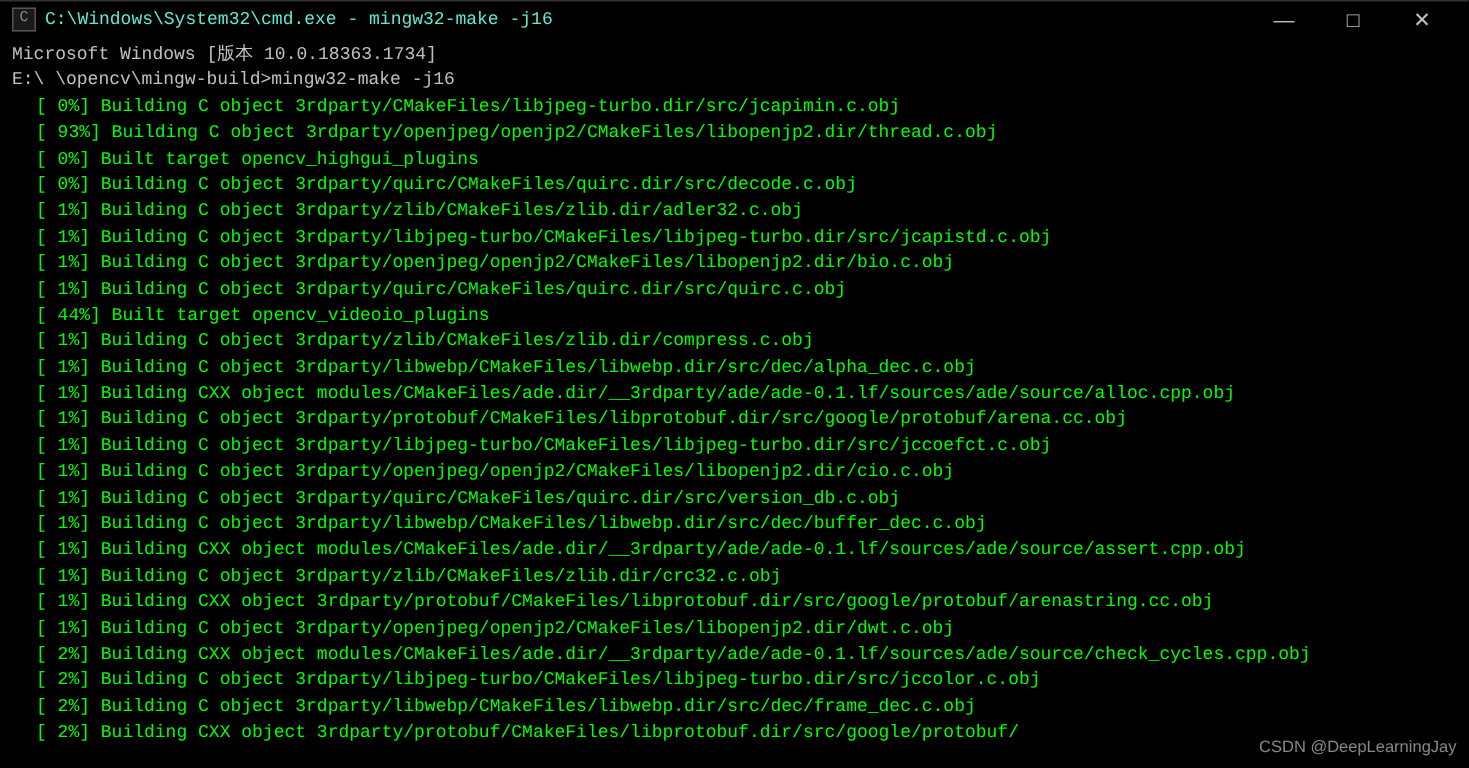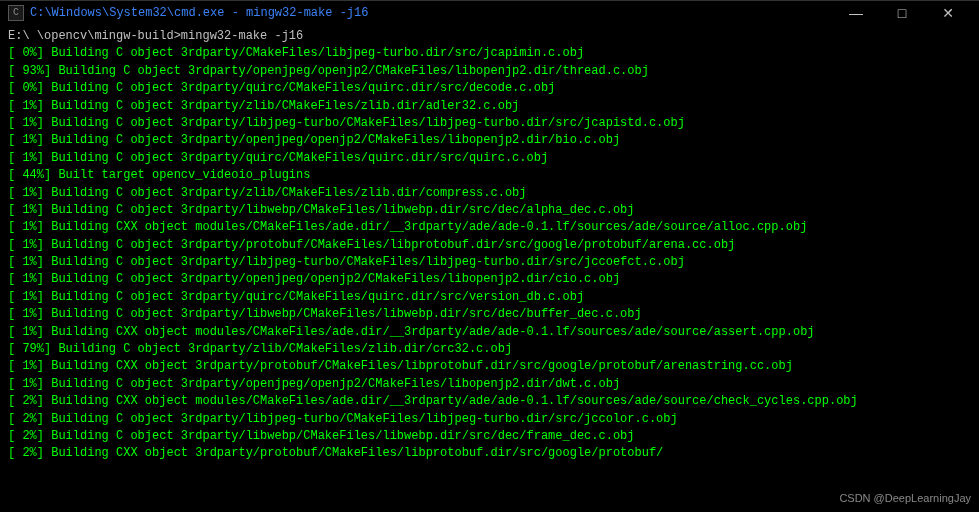"C:\Windows\System32\cmd.exe -" .title-bar-text { color: #3b82f6 -> #5eead4 }
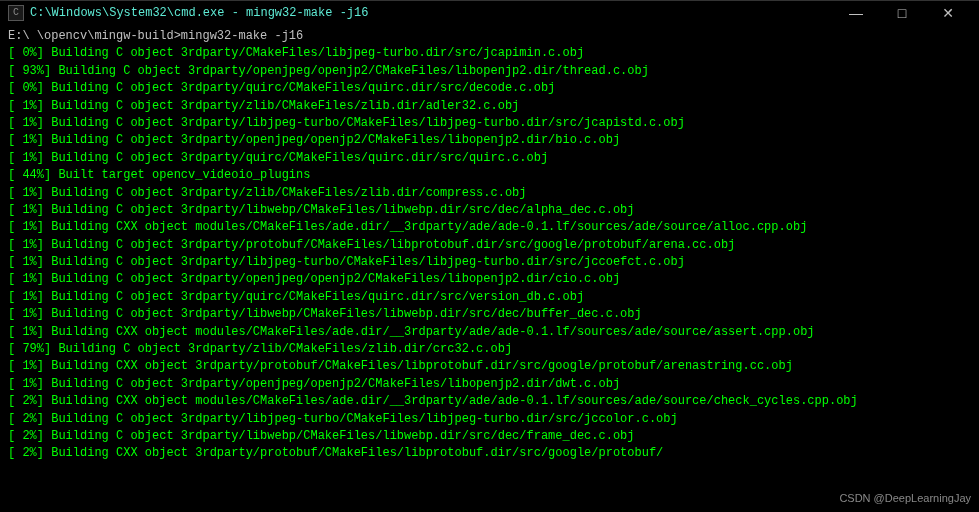"Microsoft Windows [版本 10.0.18363.1734]" div.line { html: none -> <div>Microsoft Windows [版本 10.0.18363.1734]</div> }
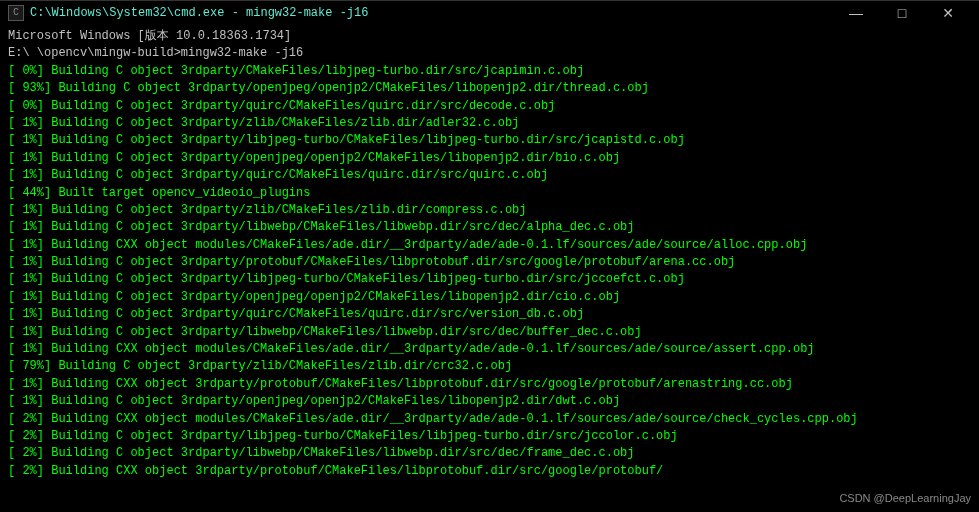"[ 0%] Building C object" .green { margin-left: none -> 16px }
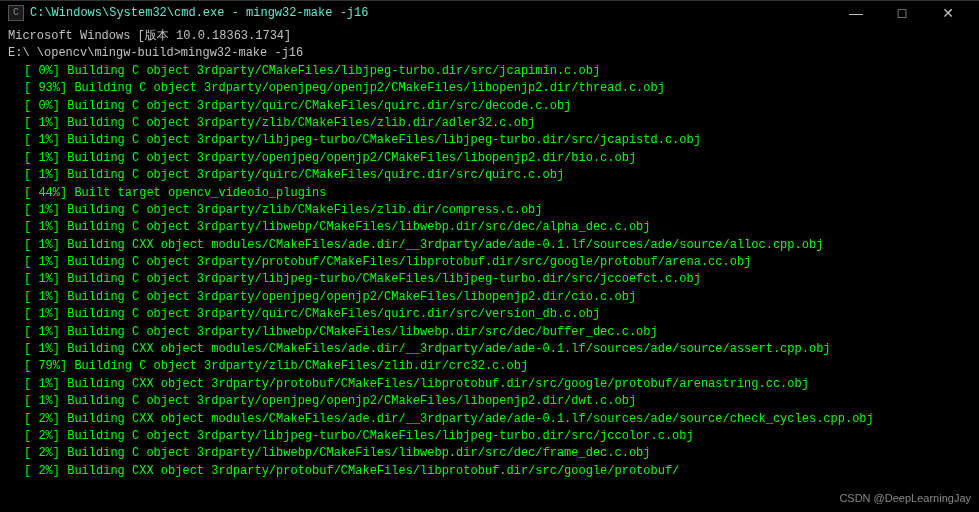"[ 0%] Built target" div.line { html: none -> <div>[ 0%] Built target opencv_highgui_plugins</div> }
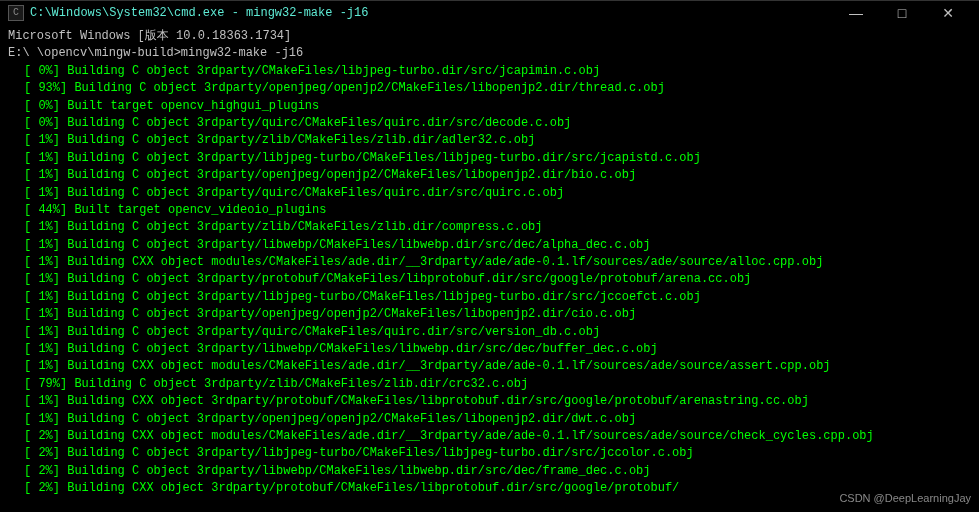"[ 79%] Building C object" div.line { text: 79% -> 1% }
